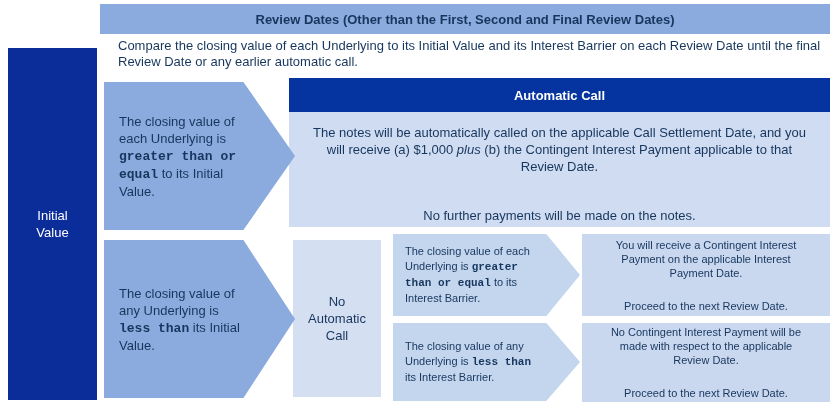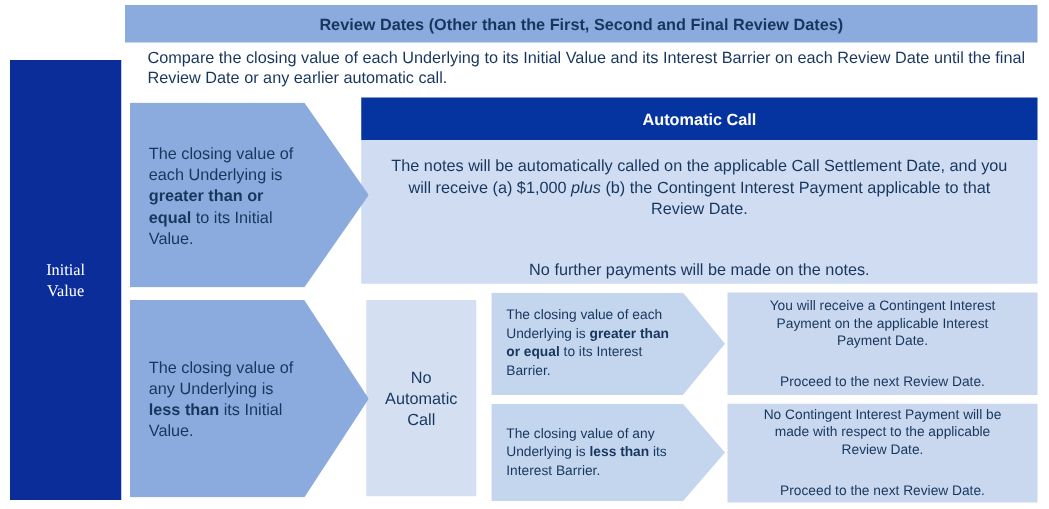"greater than or equal" .b { font-family: none -> Liberation Mono, monospace }
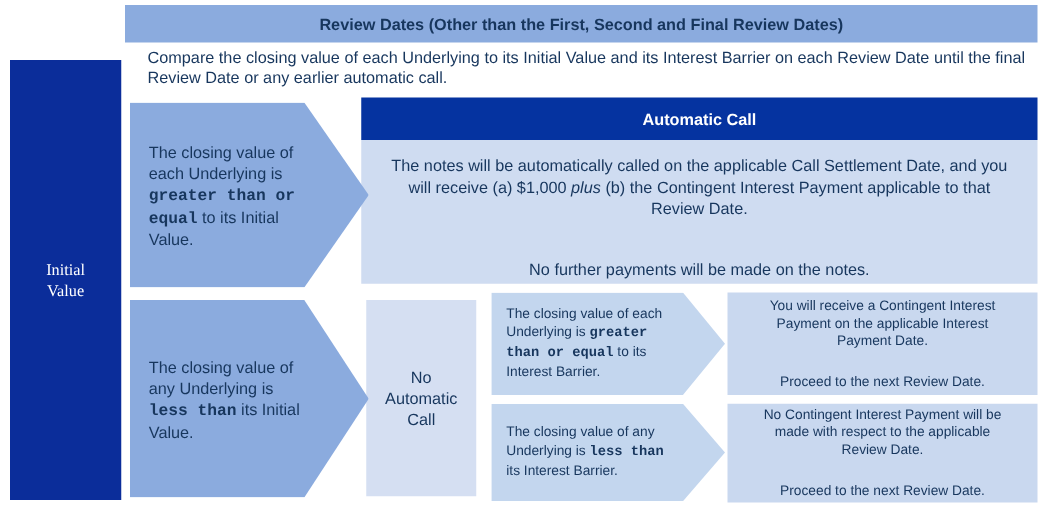"Initial" .sidebar .t { font-family: Liberation Serif, serif -> none }
